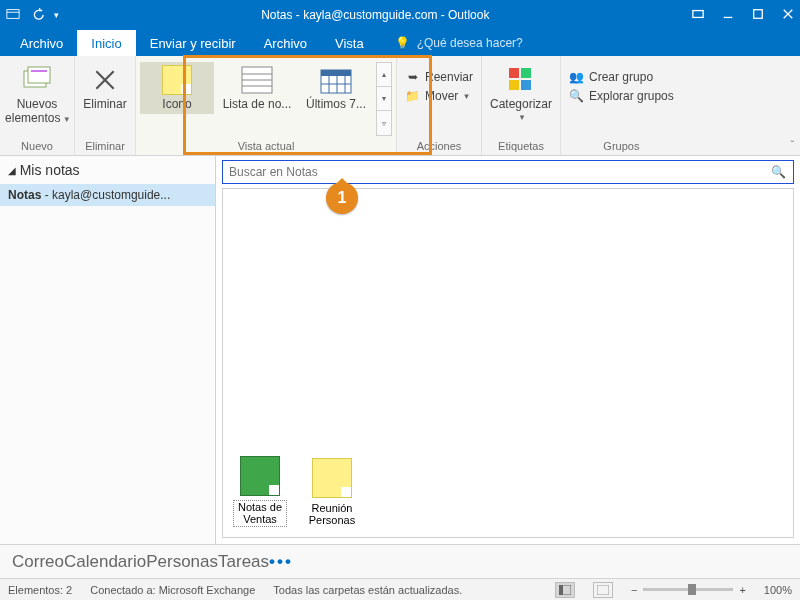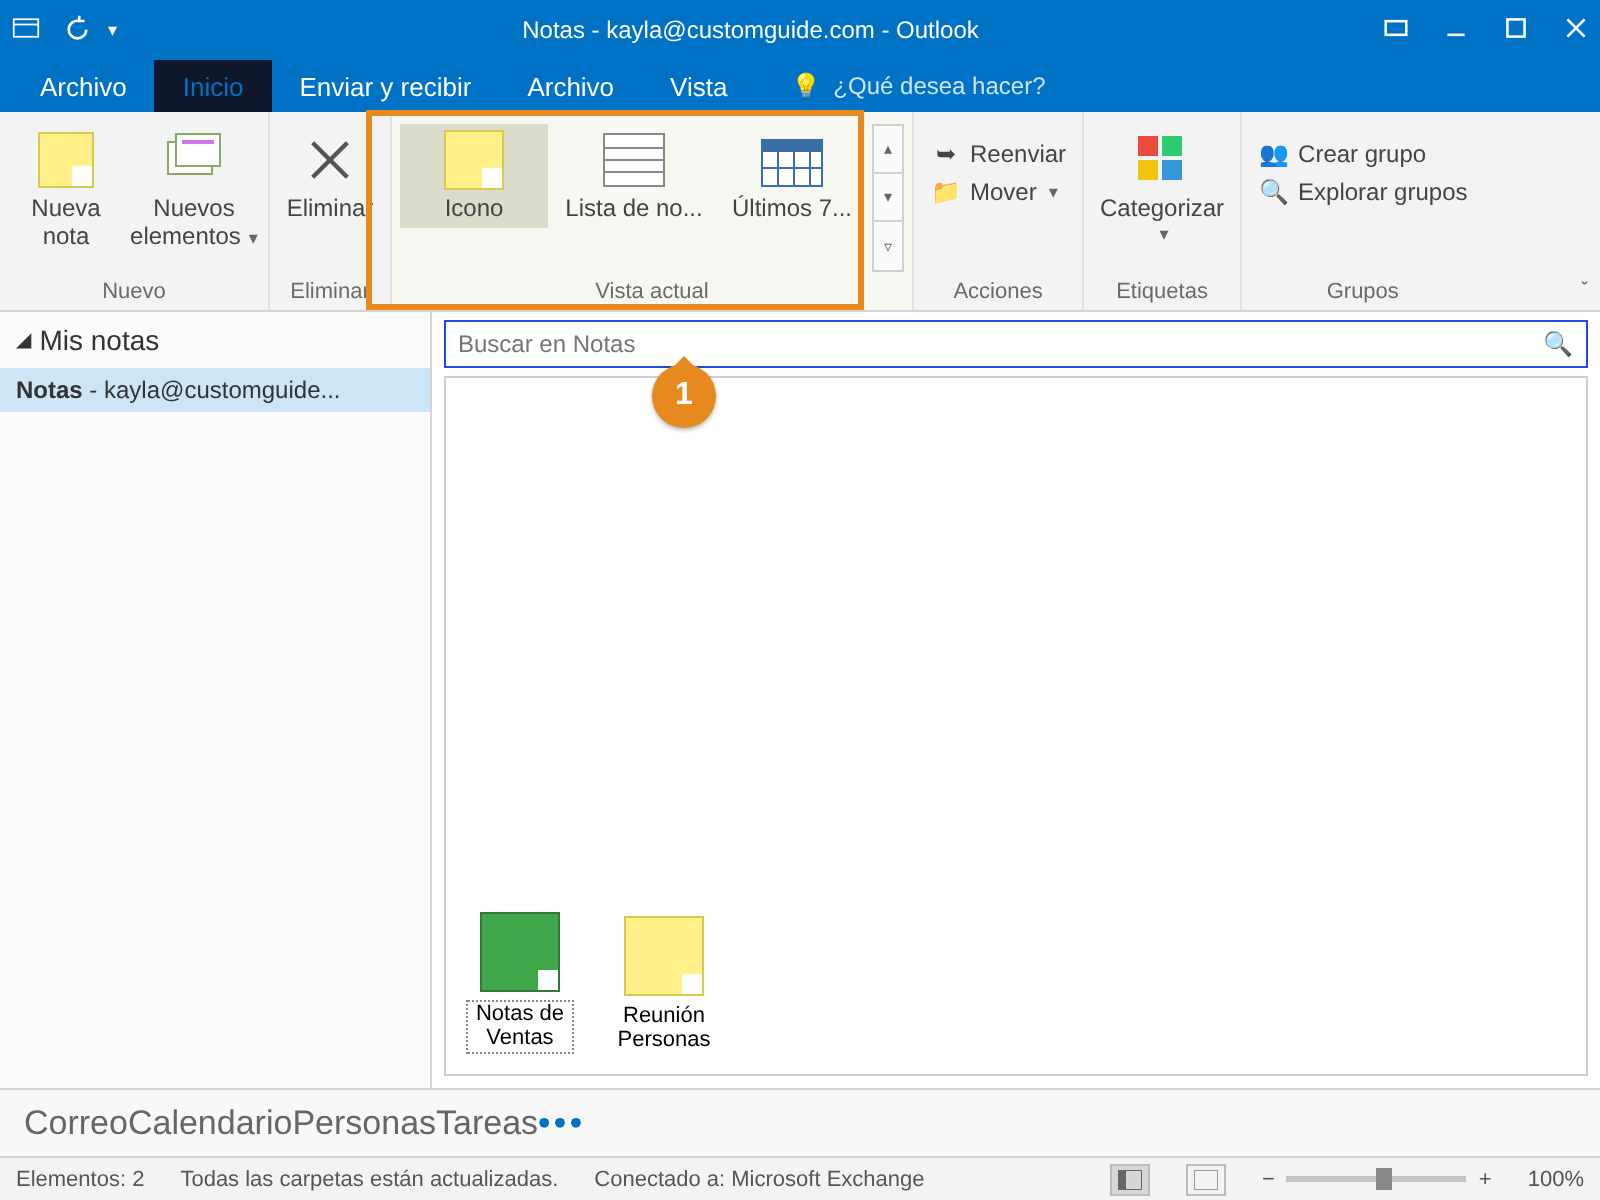"Inicio" .tab.active { background: #0f172a -> #ffffff }
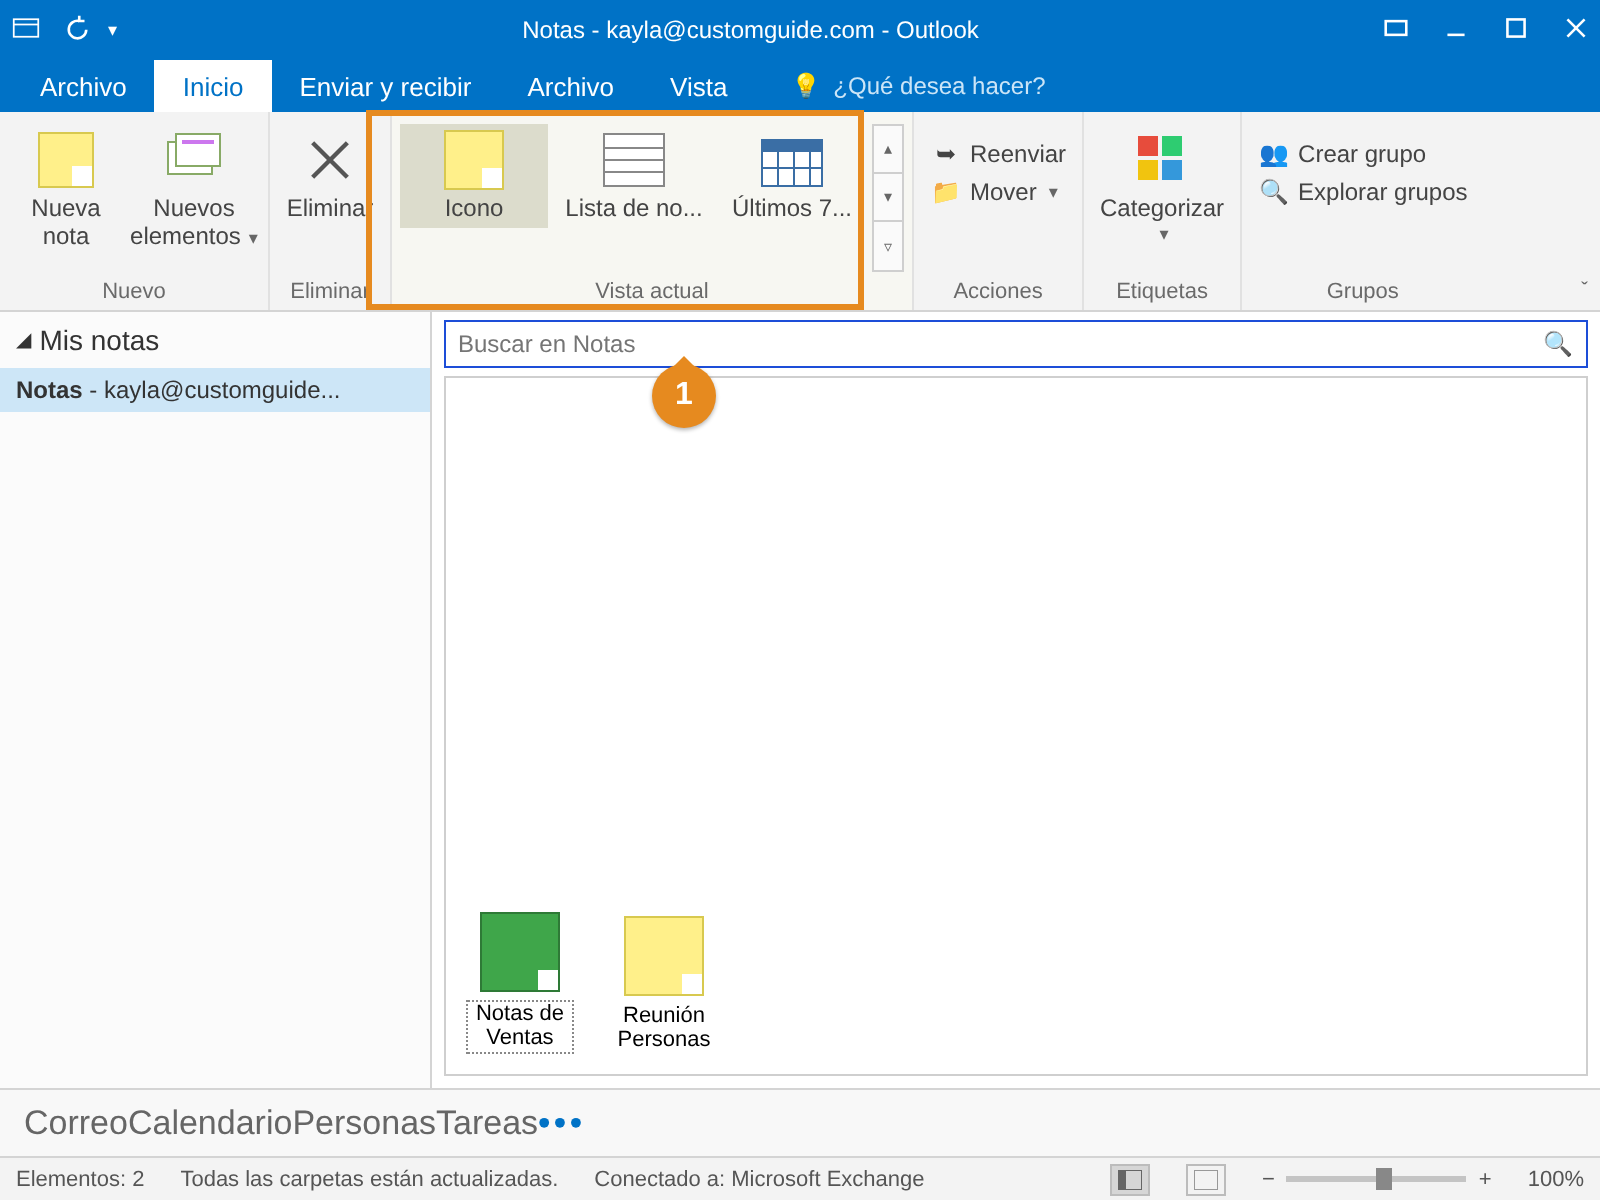"Nueva" div.bigbtn { html: <div> <div> <div></div> </div> <div> <span>Nueva</span> <span>nota</span> </div> </div> -> none }
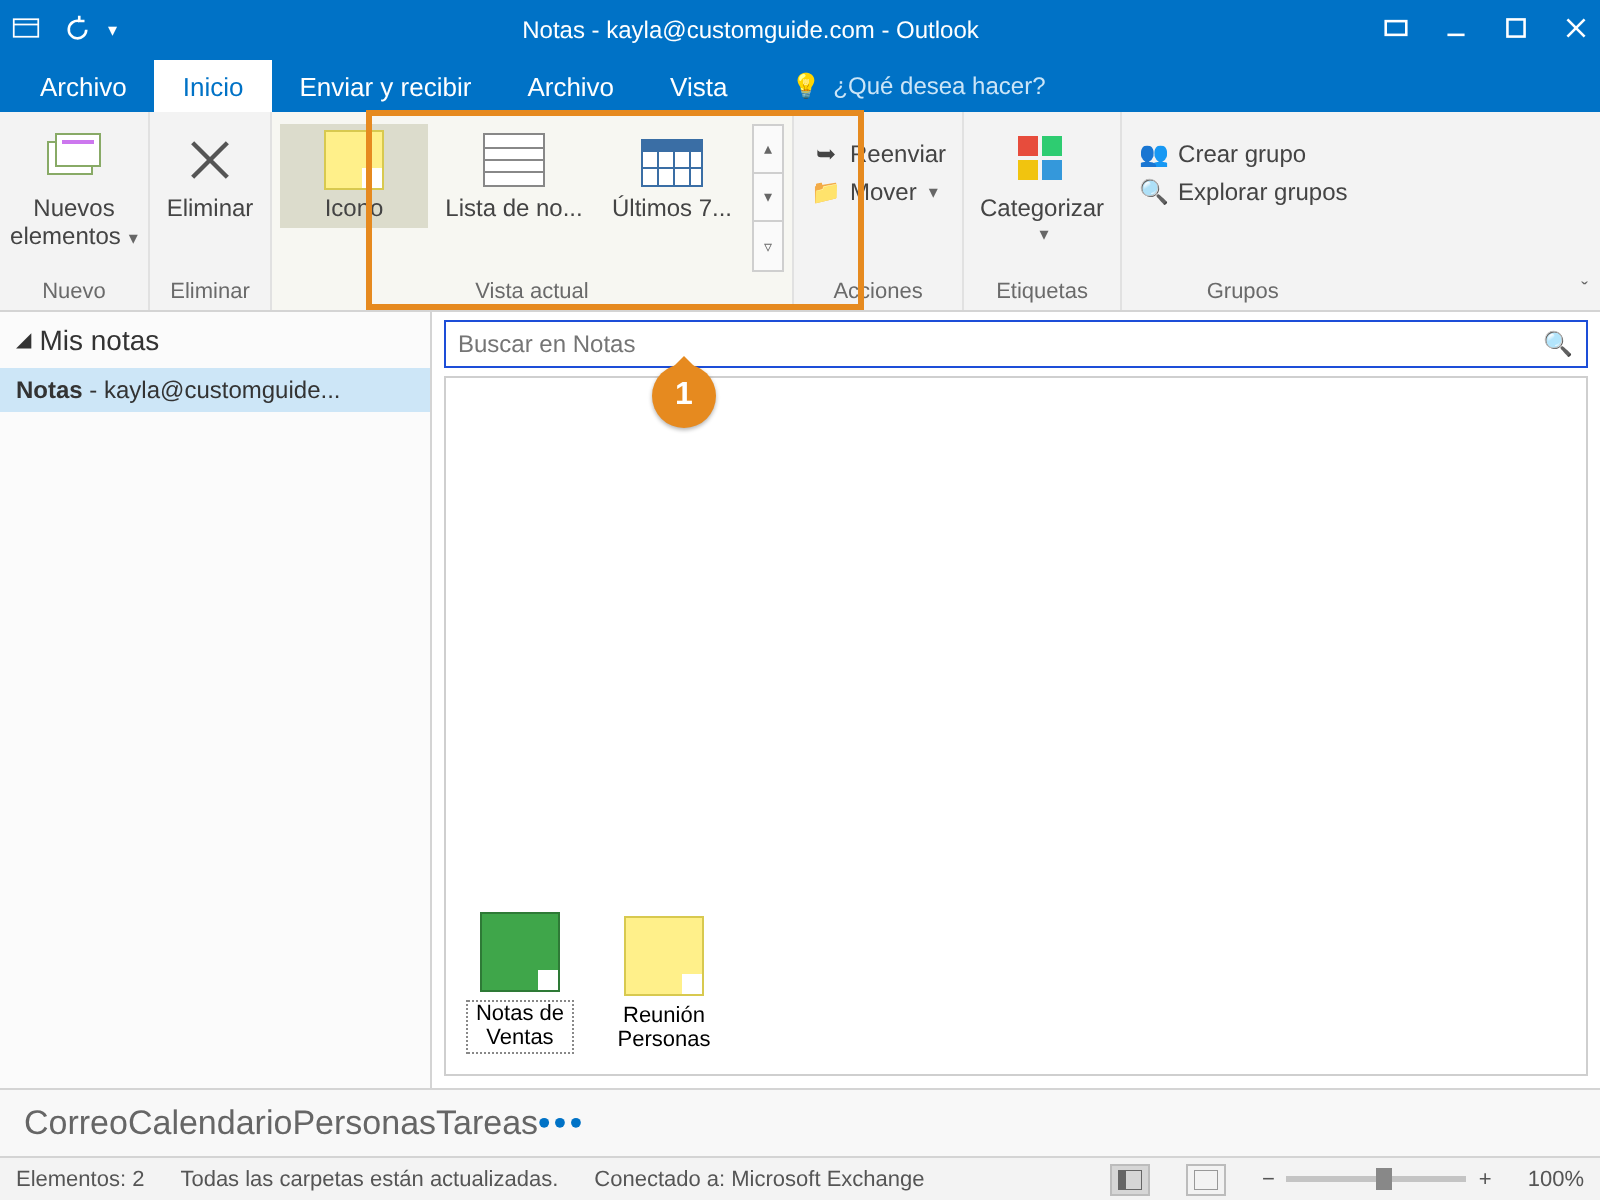"Todas las carpetas están actualizadas." span { order: before "Conectado a: Microsoft Exchange" -> after "Conectado a: Microsoft Exchange" }
